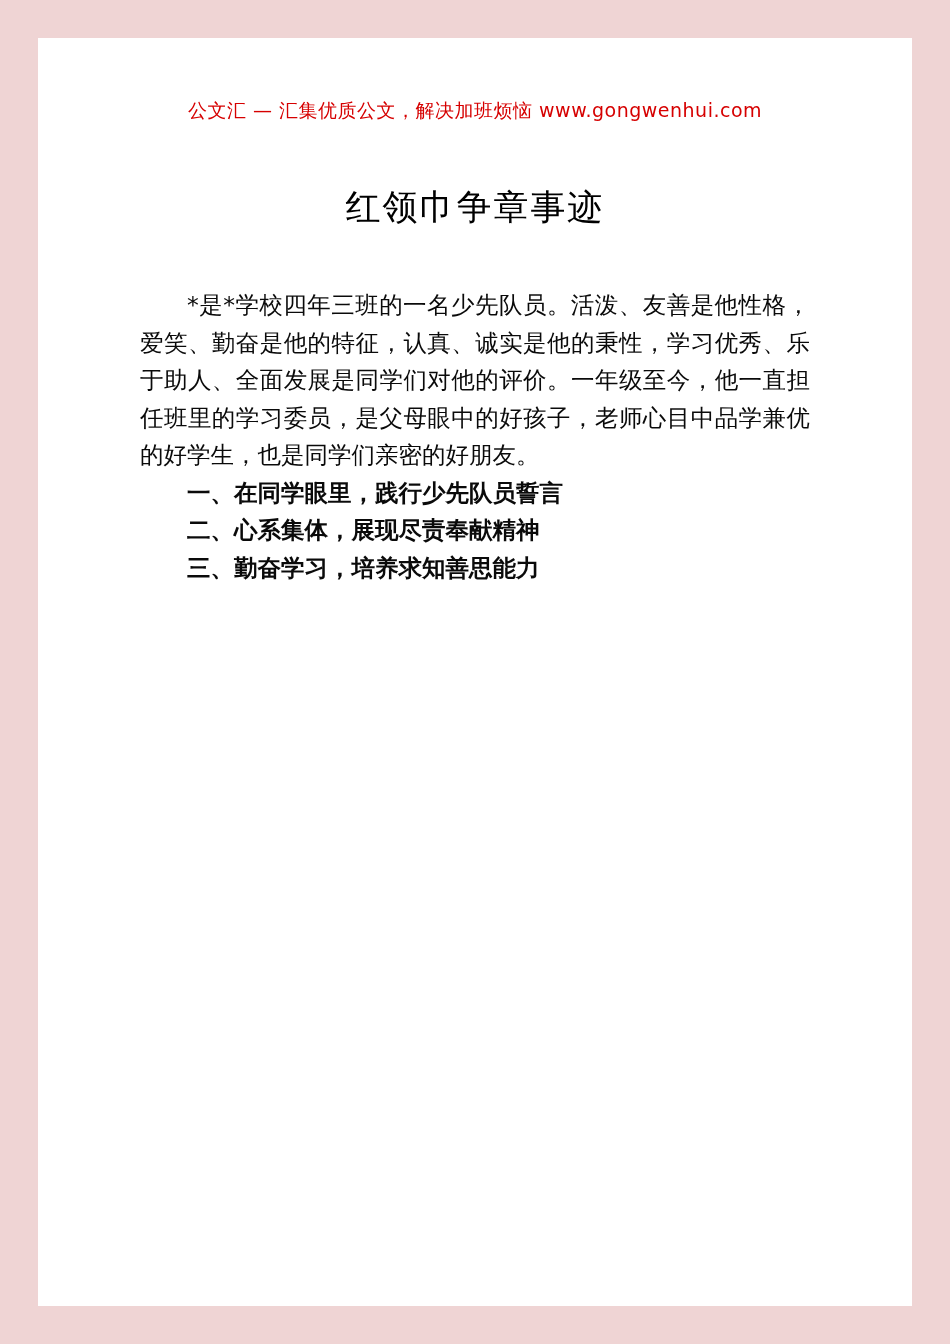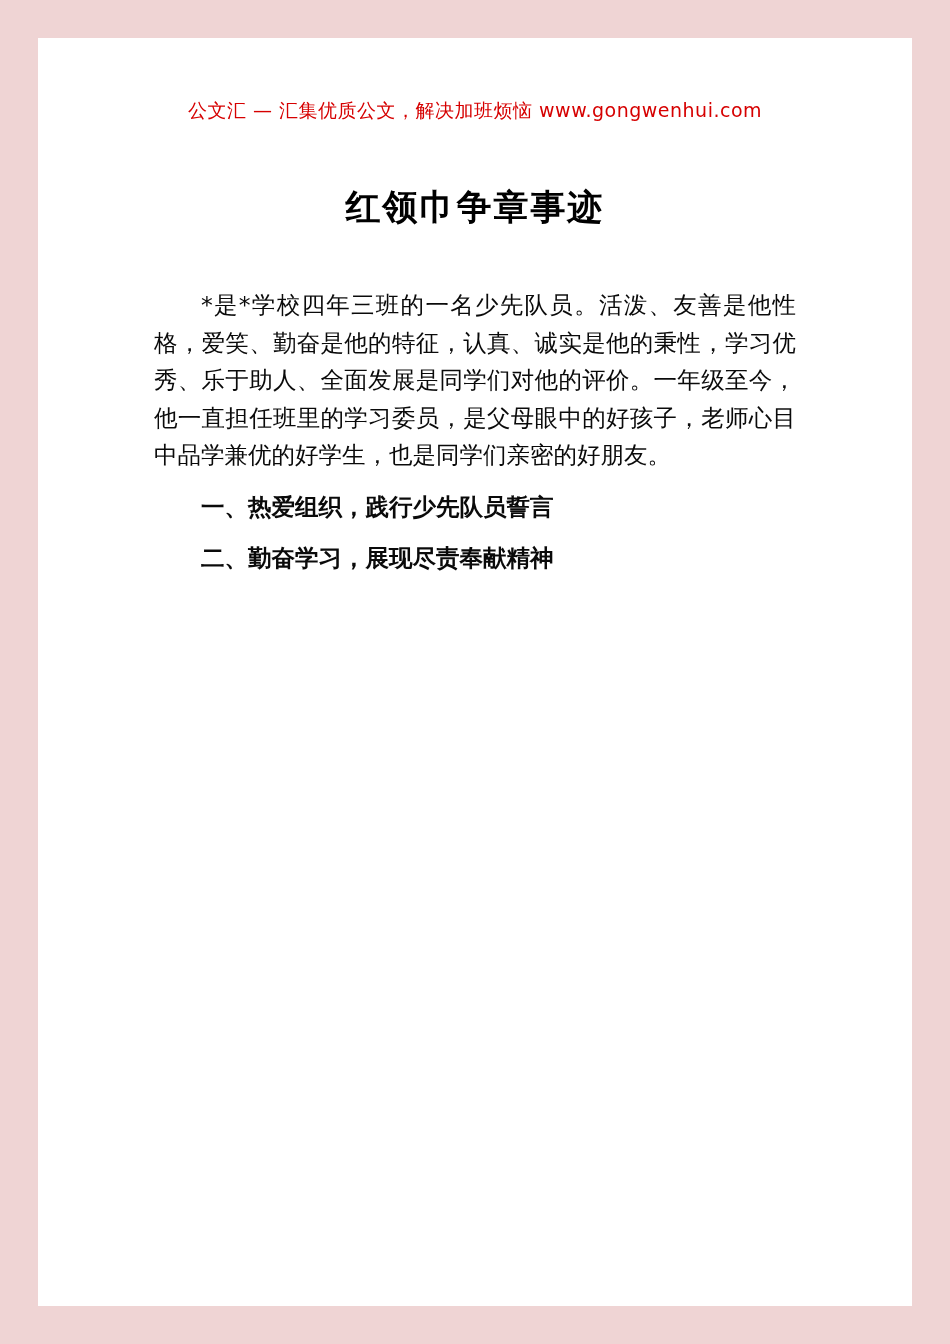"红领巾争章事迹" .doc-title { font-weight: 700 -> 400 }
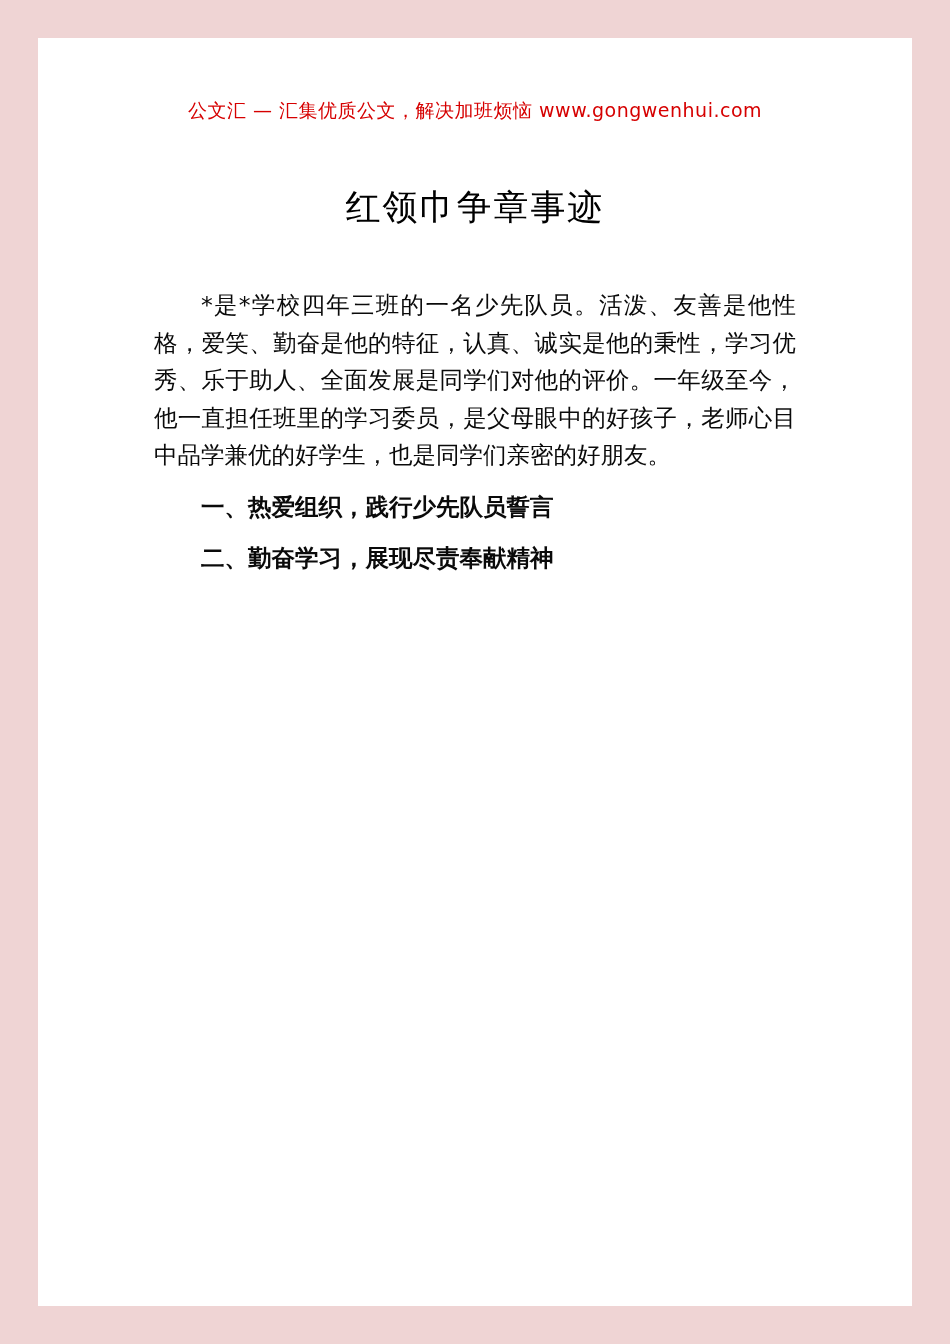"*是*学校四年三班的一名少先队员。活泼、友善是他性格，爱笑、勤奋是他的特征，认真" .block { margin: 14px -> 0 }
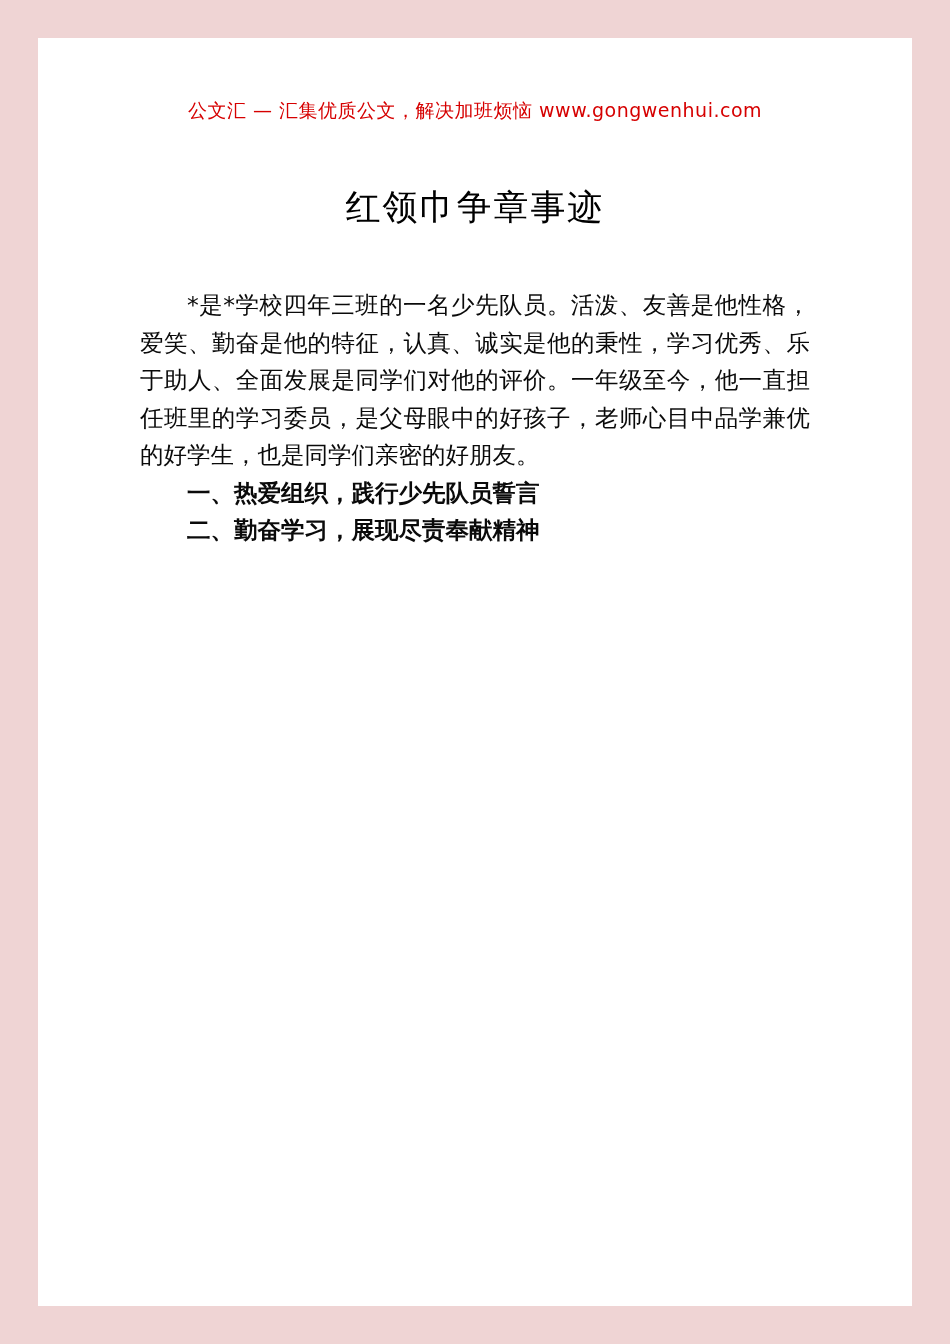"一、热爱组织，践行少先队员誓言" p.block { text: 热爱组织 -> 在同学眼里 }
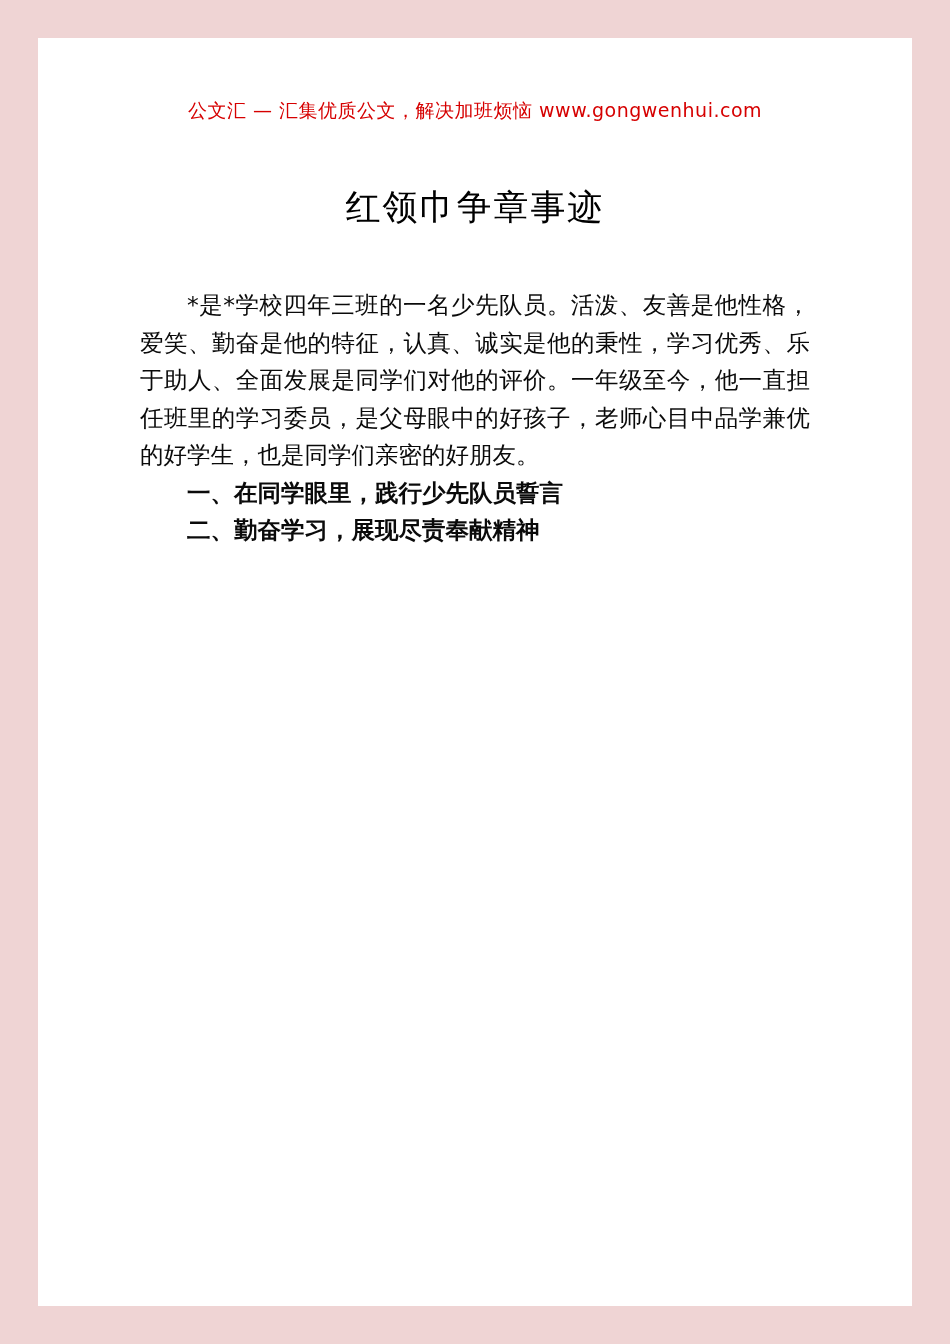"二、勤奋学习，展现尽责奉献精神" p.block { text: 勤奋学习 -> 心系集体 }
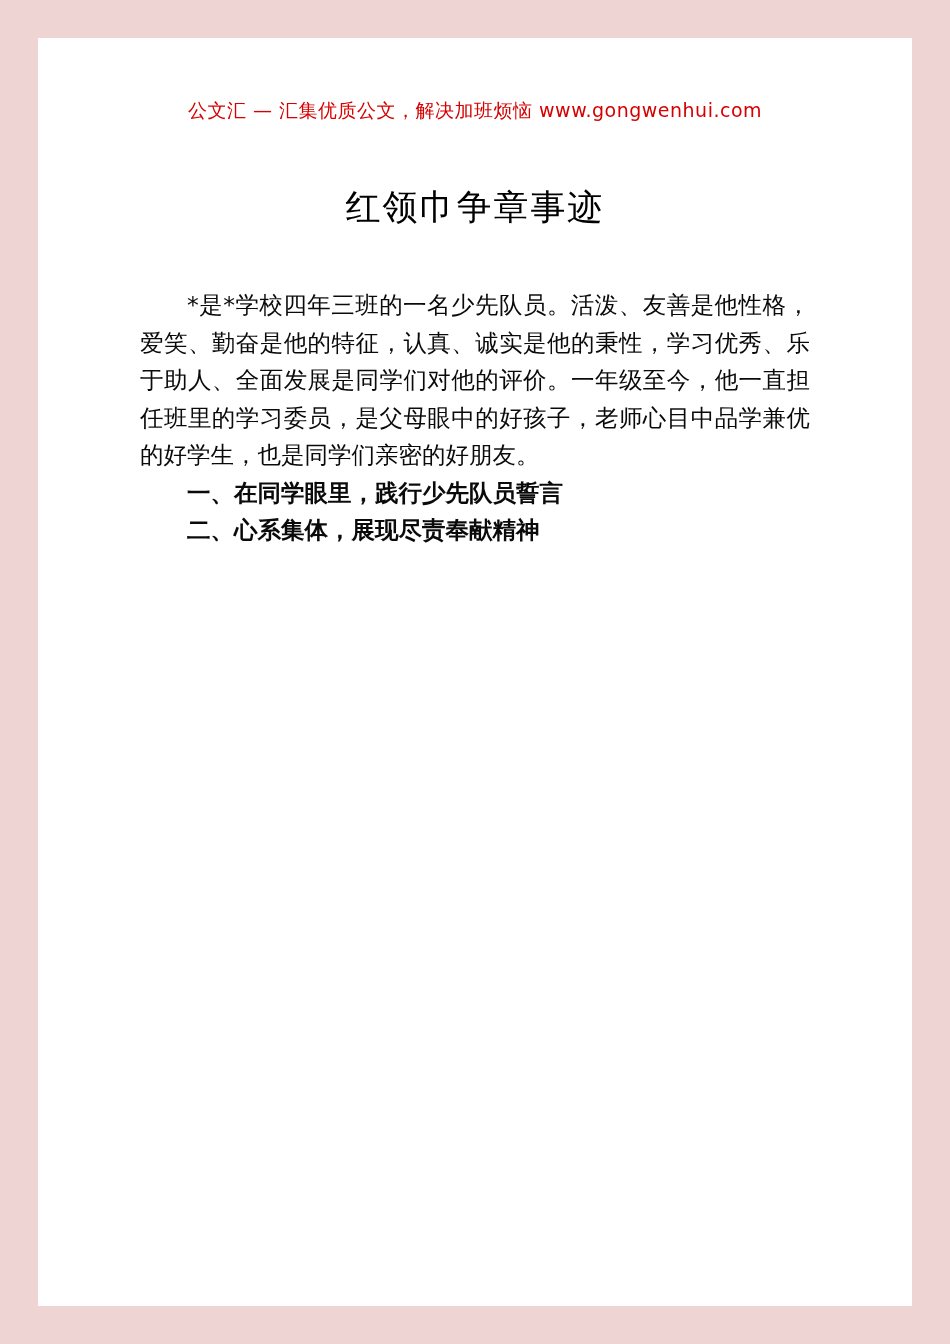"三、勤奋学习，培养求知善思能力" p.block { html: none -> <p>三、勤奋学习，培养求知善思能力</p> }
